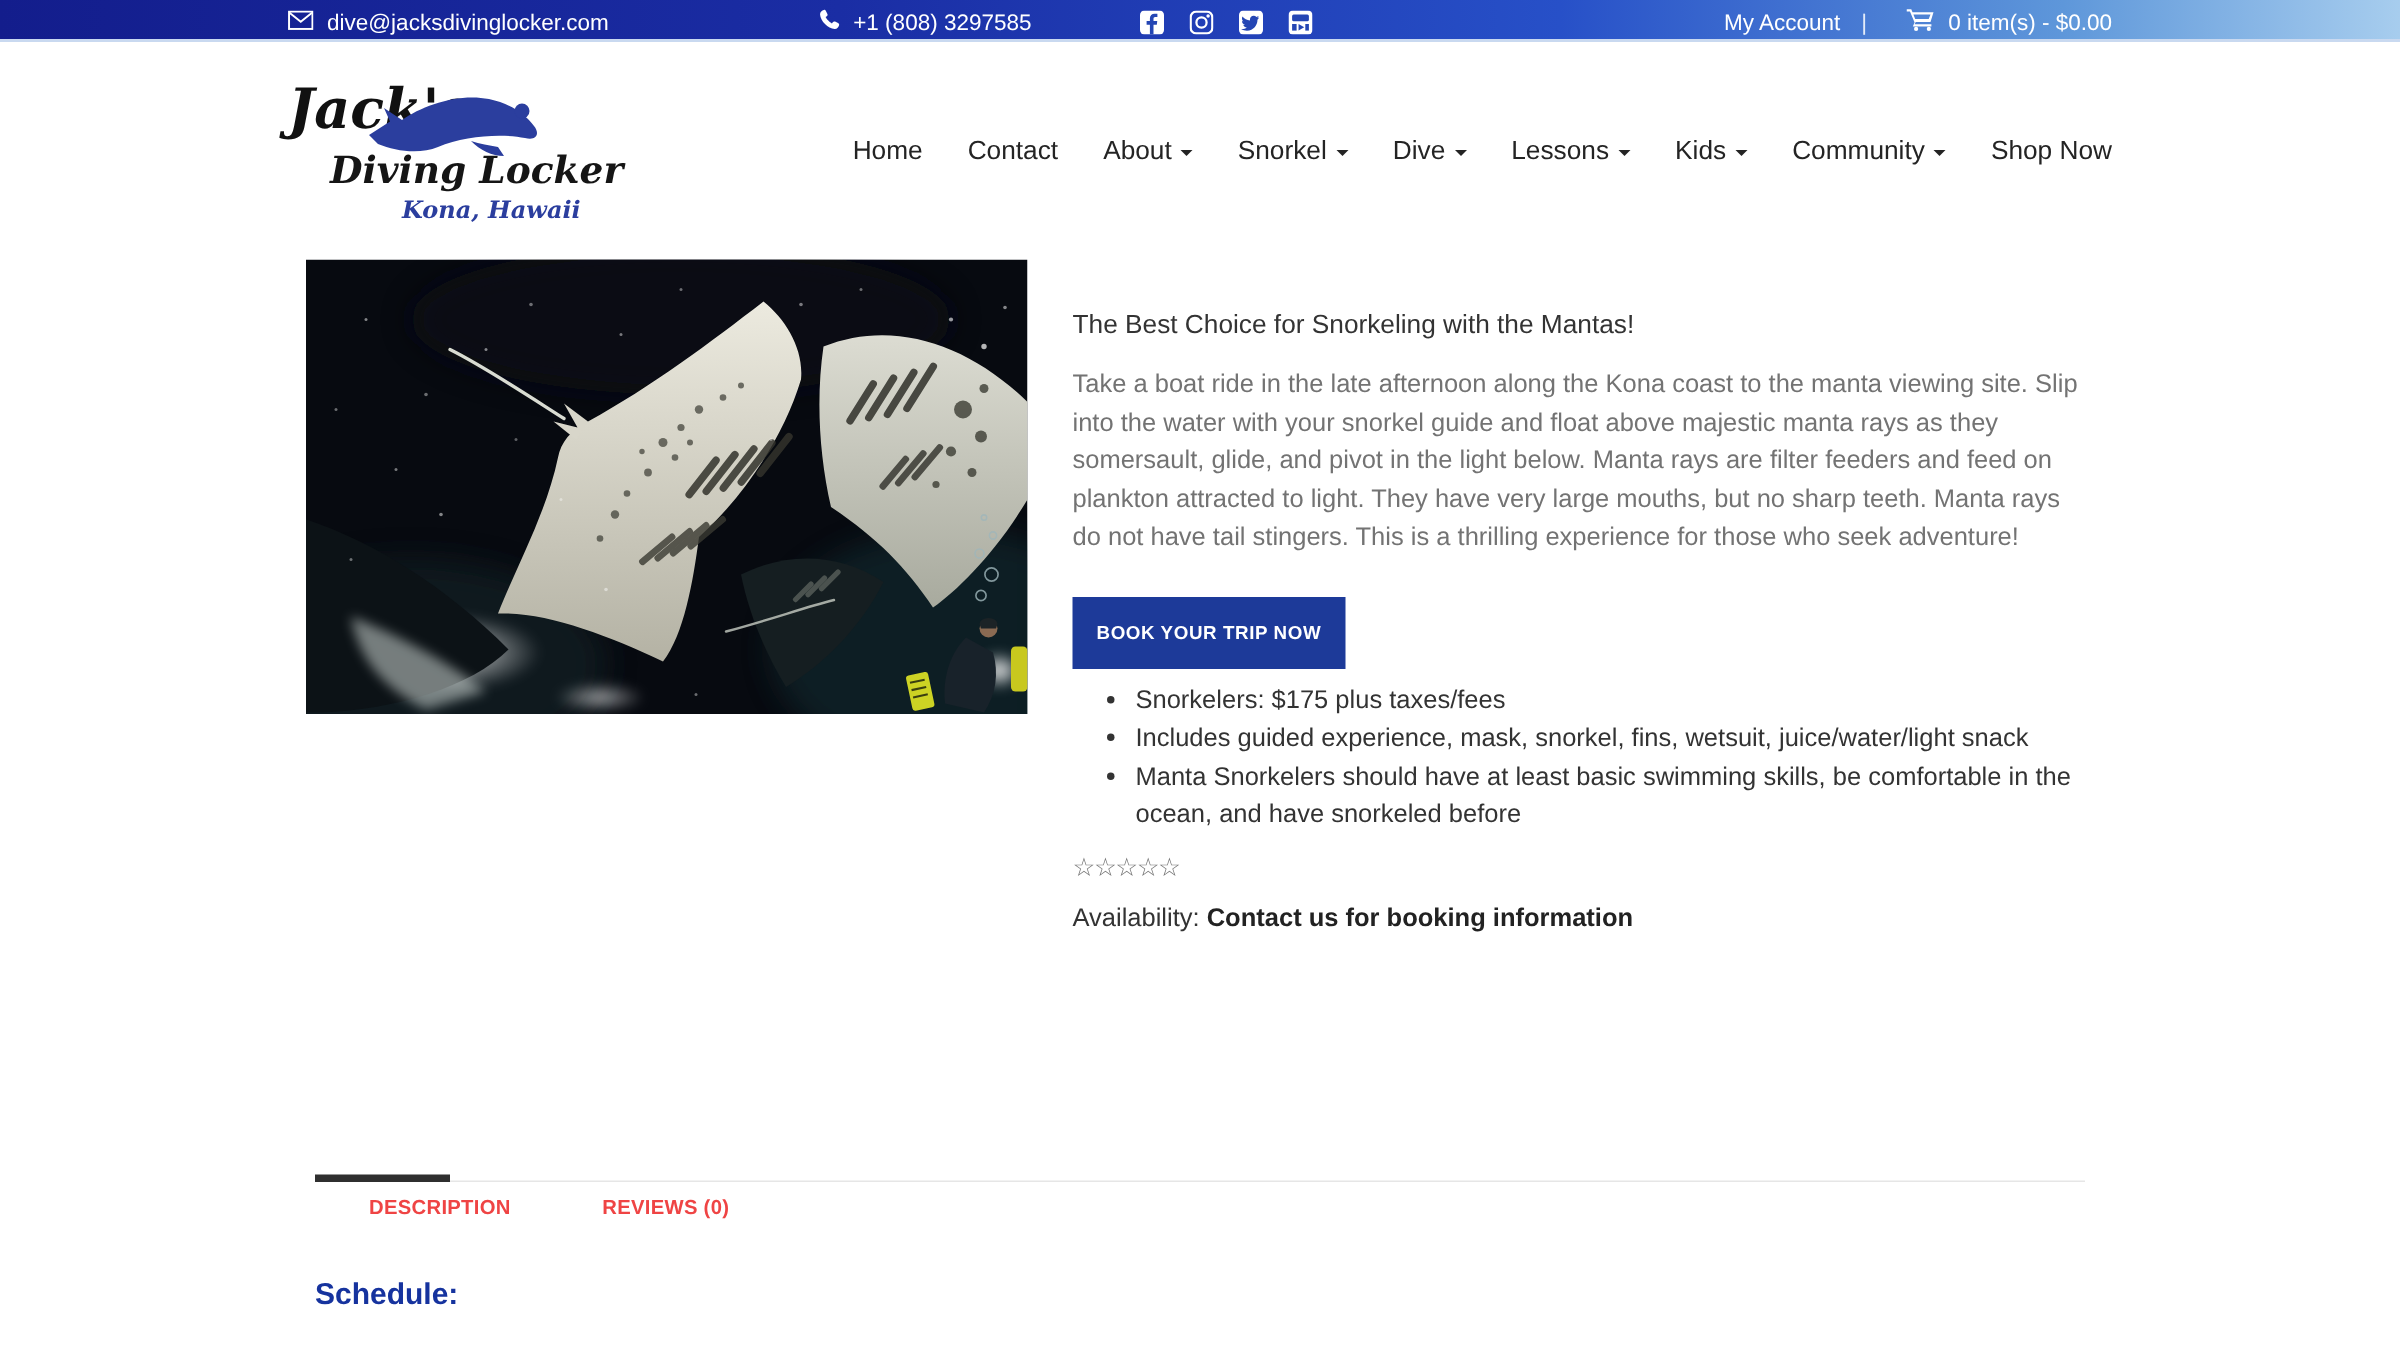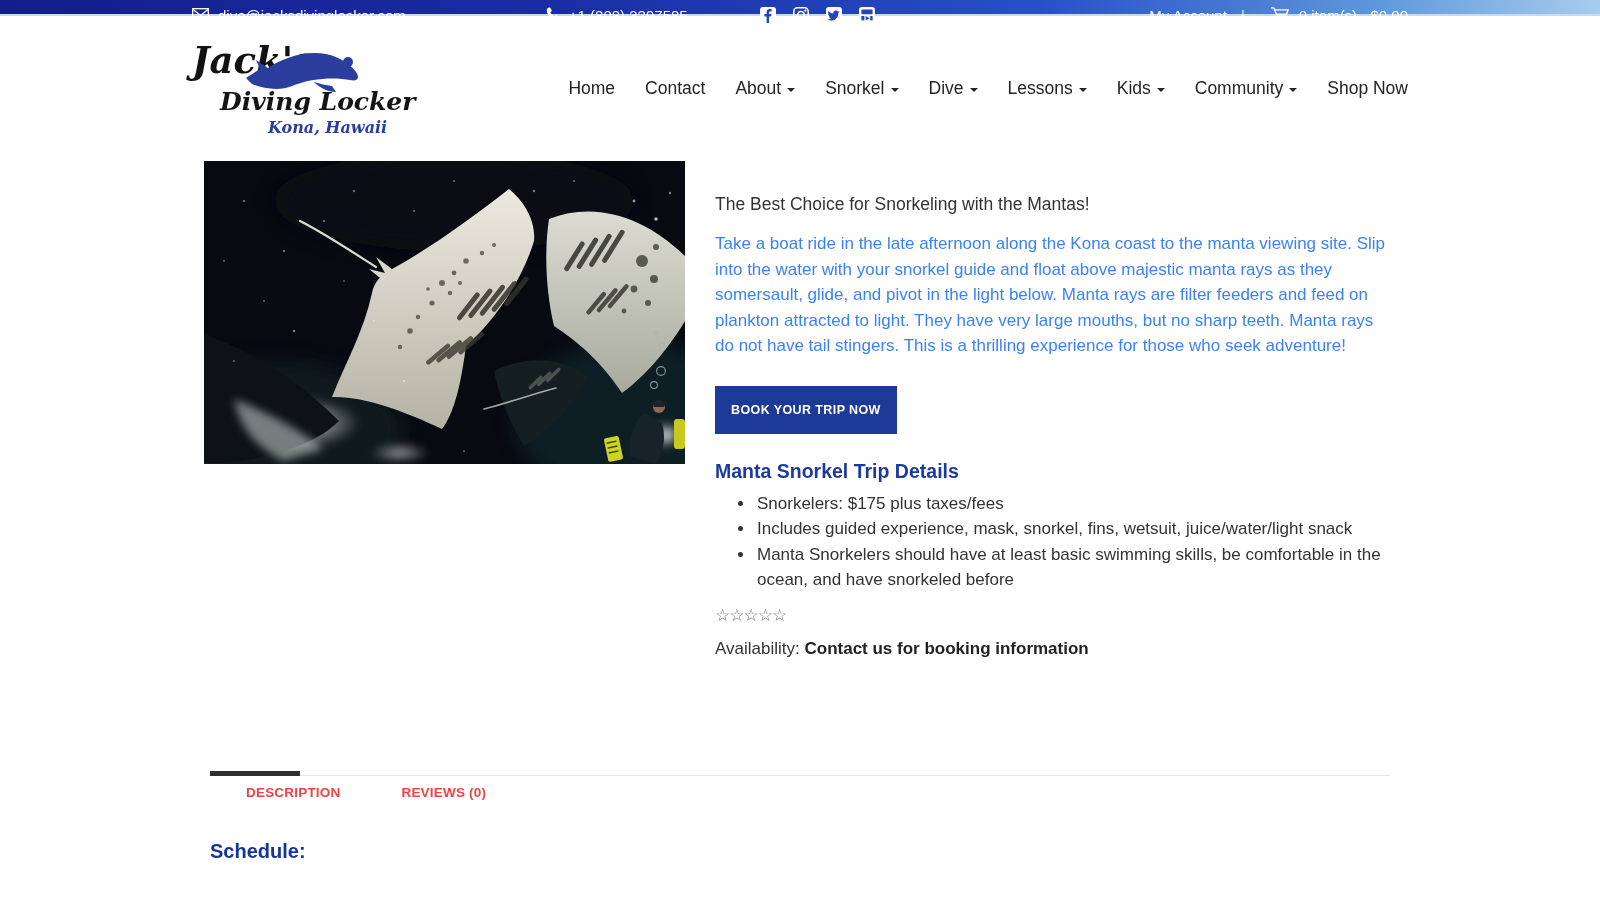"dive@jacksdivinglocker.com" .topbar { height: 16px -> 28px }
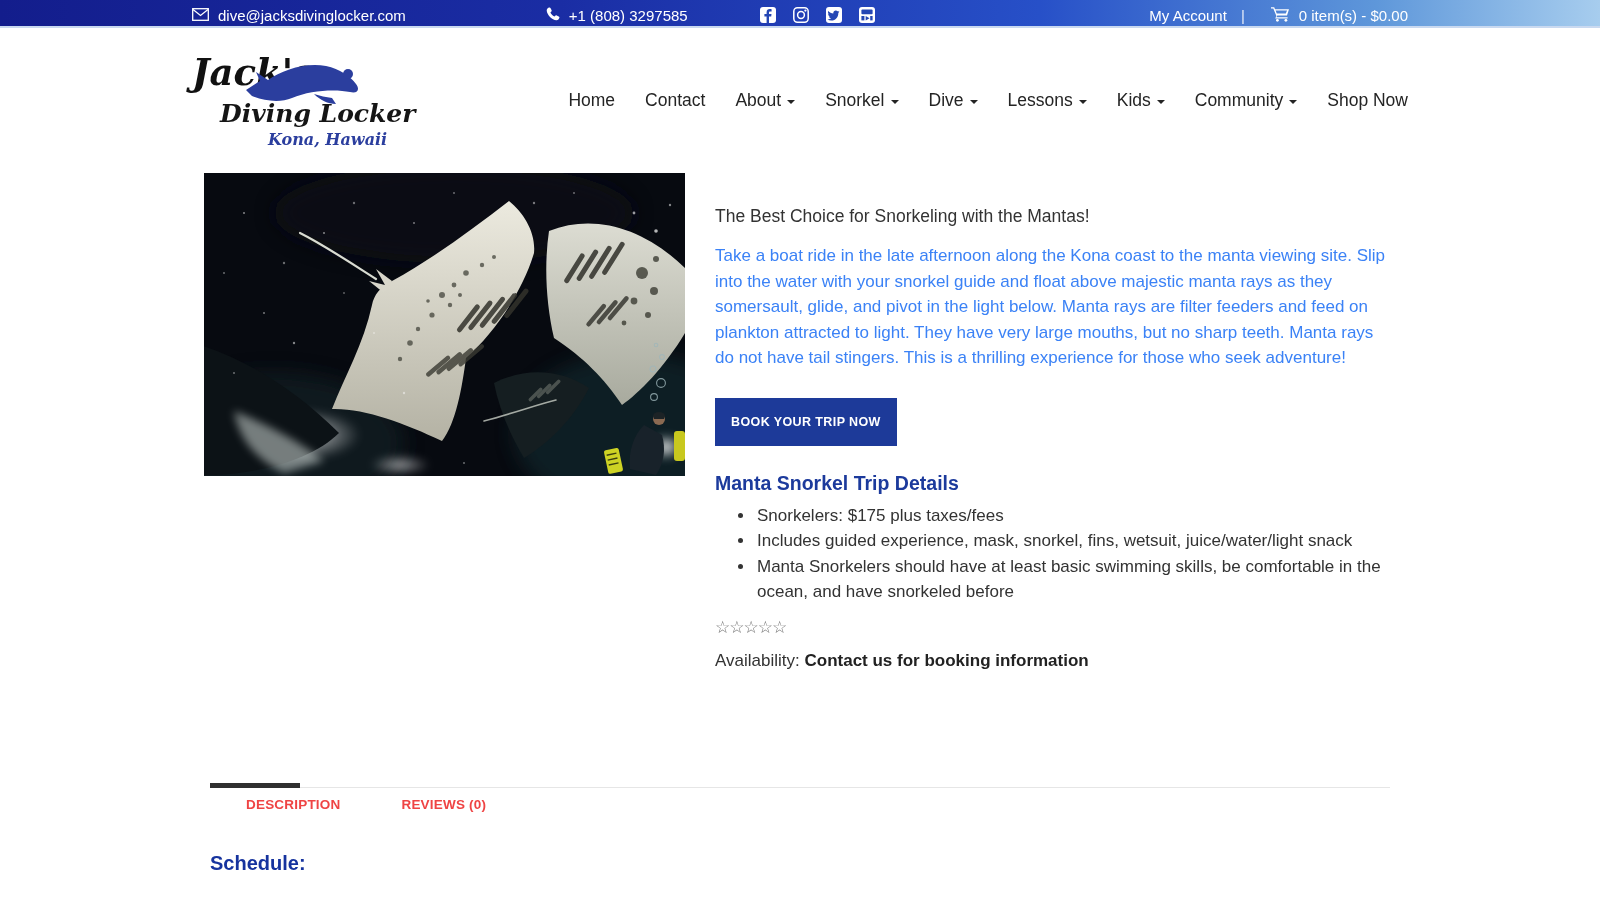"Take a boat ride in" .description { color: #3b82f6 -> #737373 }
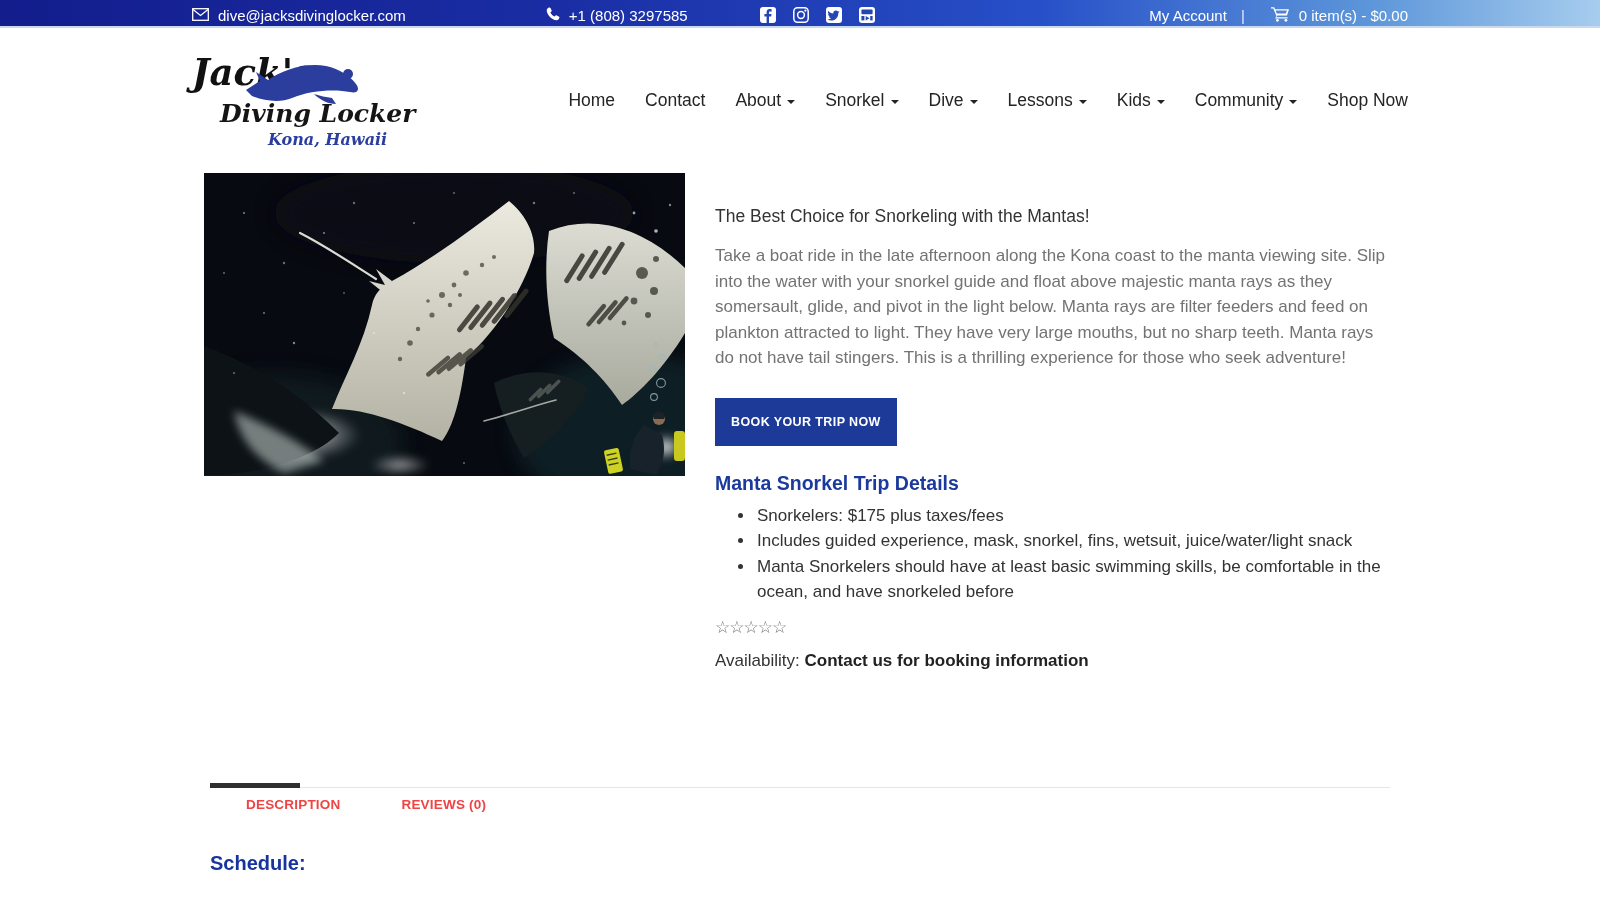"Manta Snorkel Trip Details" h2.details-heading { html: <h2>Manta Snorkel Trip Details</h2> -> none }
